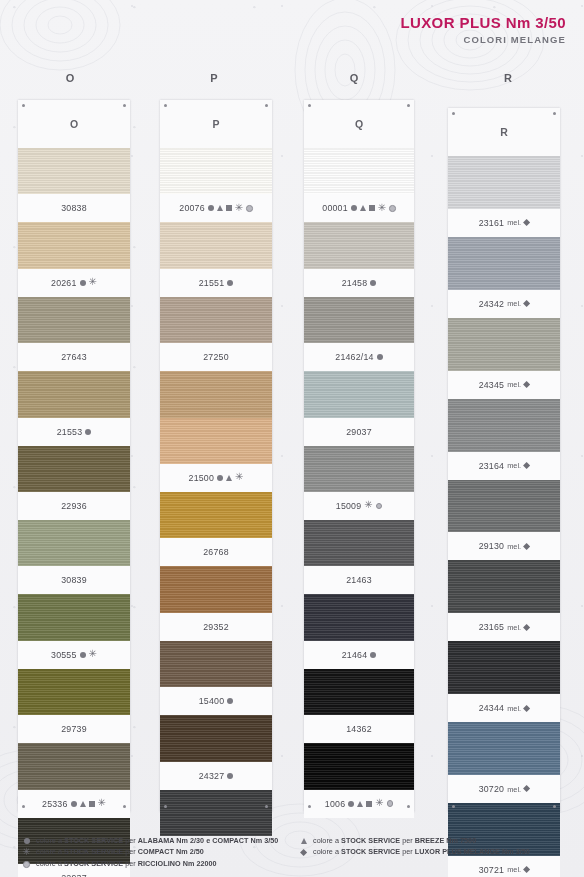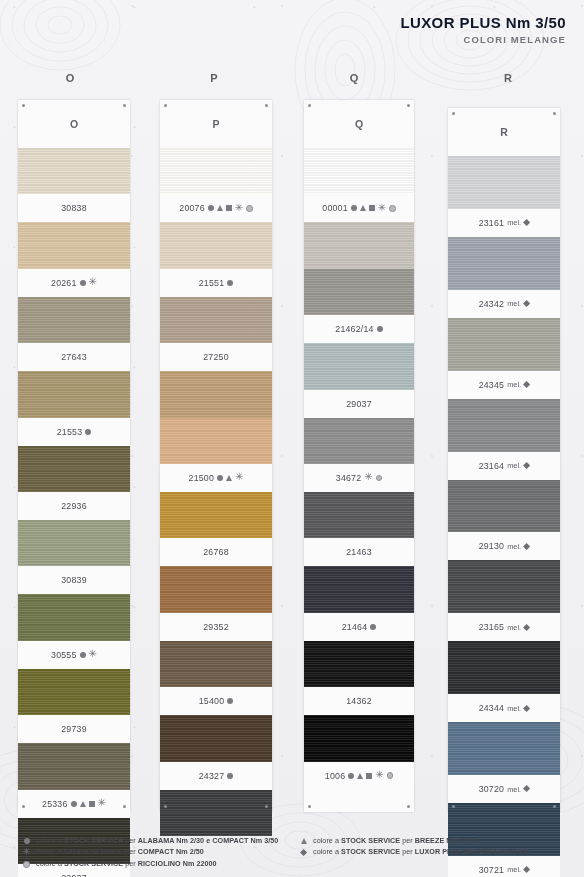"LUXOR PLUS Nm 3/50" #header .title { color: #0f172a -> #be185d }
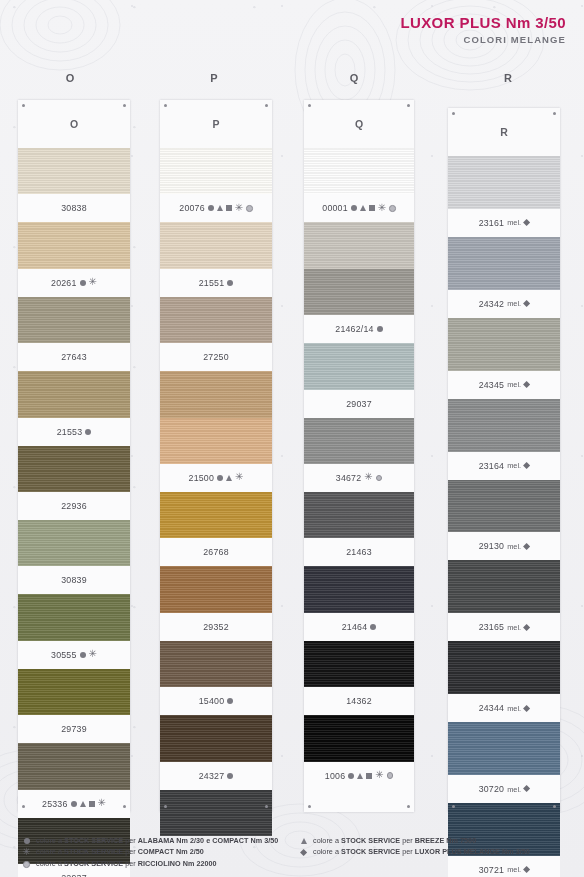"21458" div.swatch-label { html: none -> <div> <span>21458</span> <span></span> </div> }
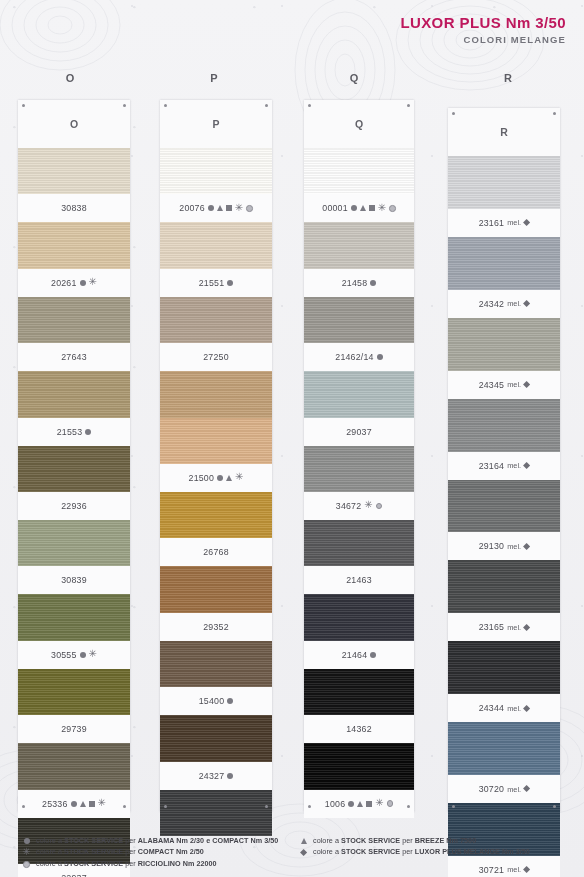"34672" span.code { text: 34672 -> 15009 }
